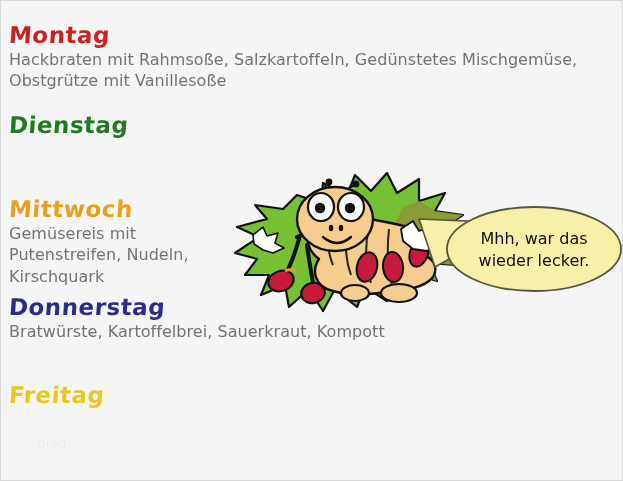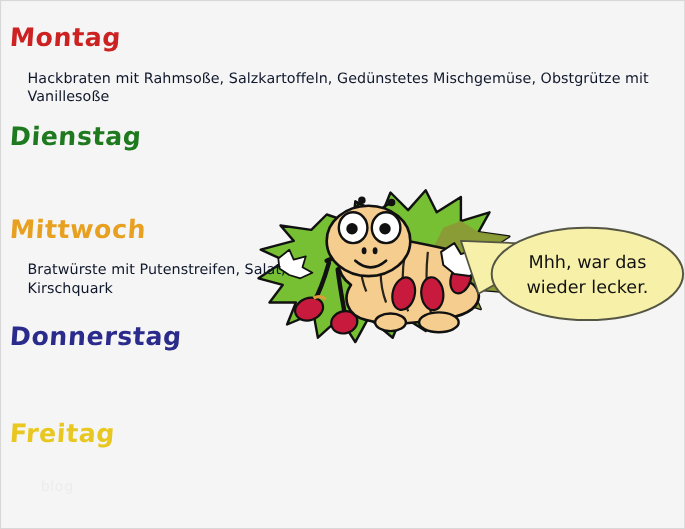"Hackbraten mit Rahmsoße, Salzkartoffeln," .day-desc { color: #0f172a -> #737373; font-size: 13px -> 16px; margin: 16px -> 0 }
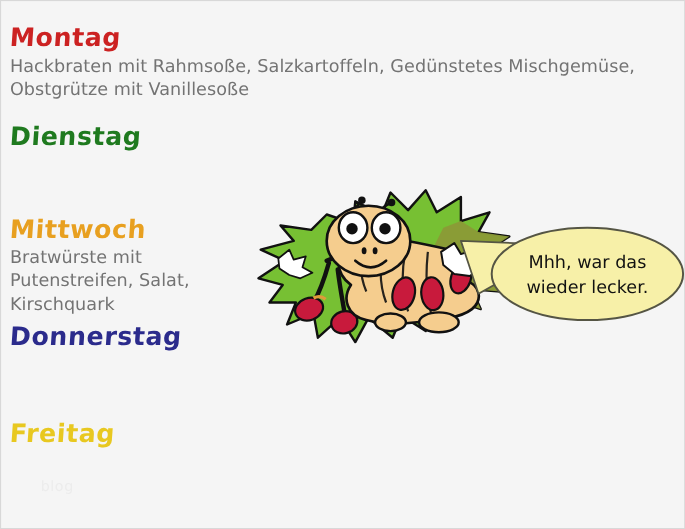"Bratwürste mit Putenstreifen, Salat," div.day-desc { text: Bratwürste mit Putenstreifen, Salat -> Gemüsereis mit Putenstreifen, Nudeln }
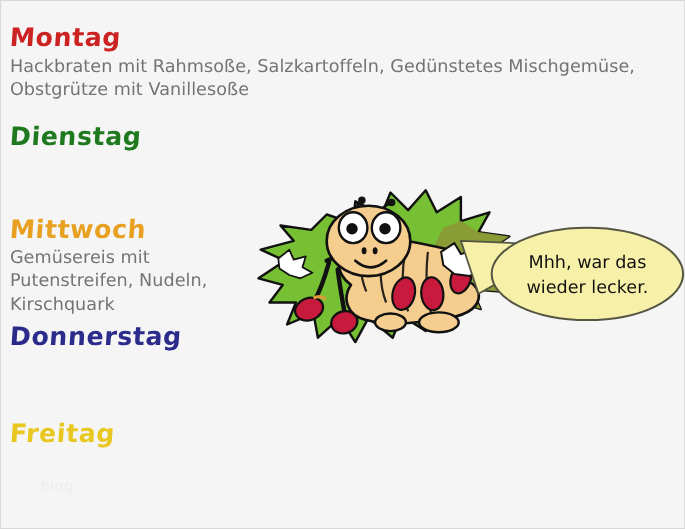"Bratwürste, Kartoffelbrei, Sauerkraut," div.day-desc { html: none -> <div>Bratwürste, Kartoffelbrei, Sauerkraut, Kompott</div> }
